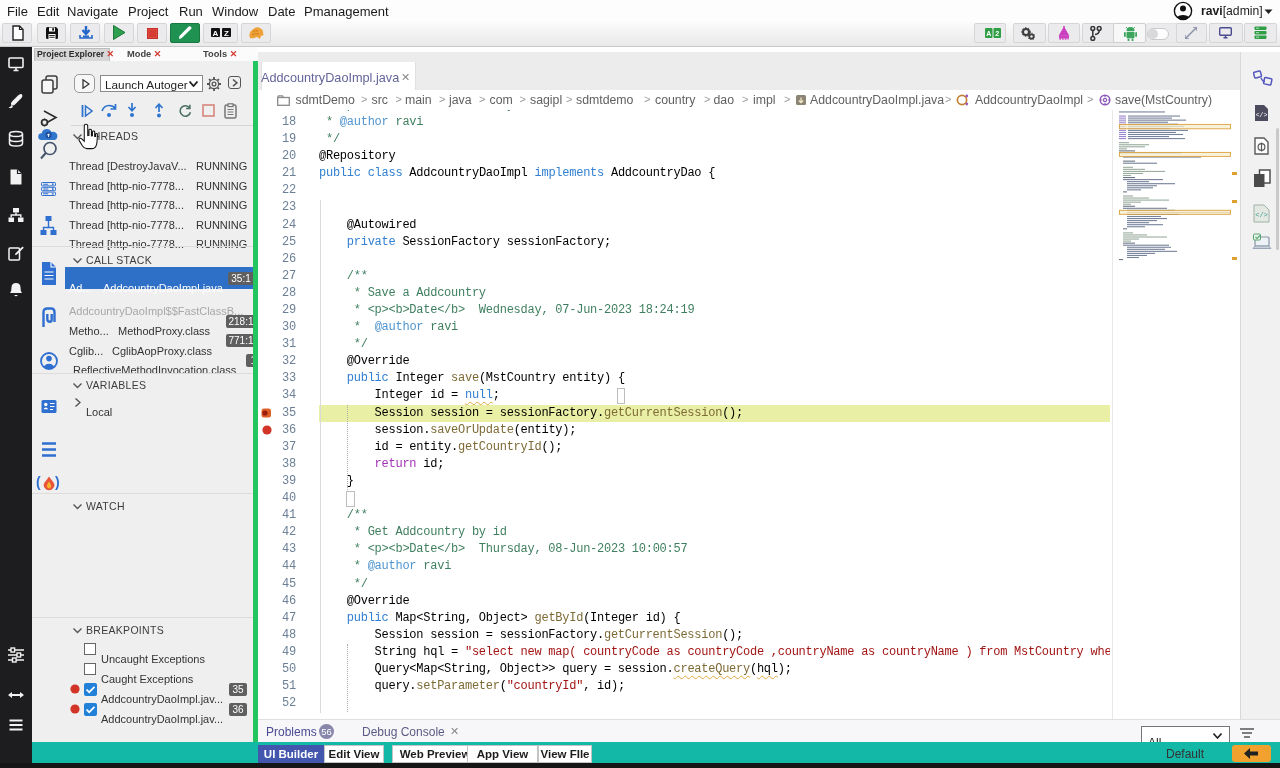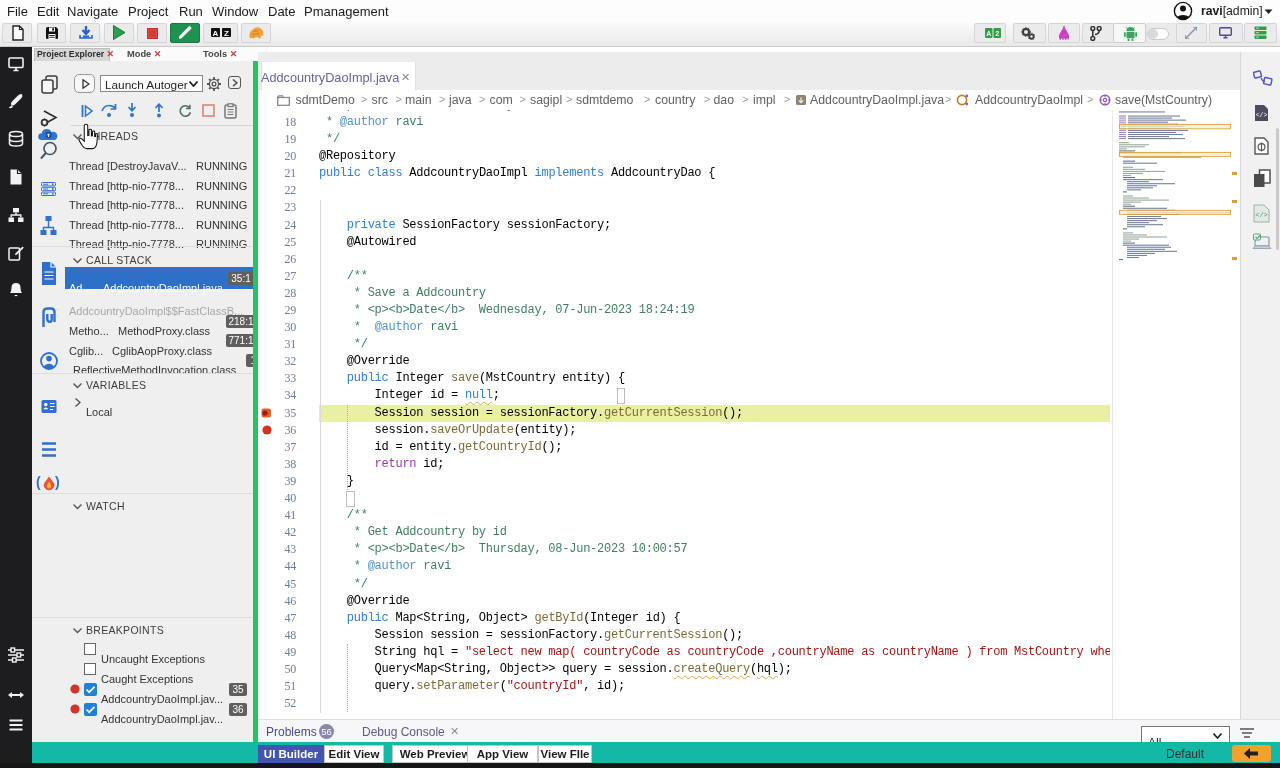"18" #gutternums { font-family: Liberation Serif, serif -> none }
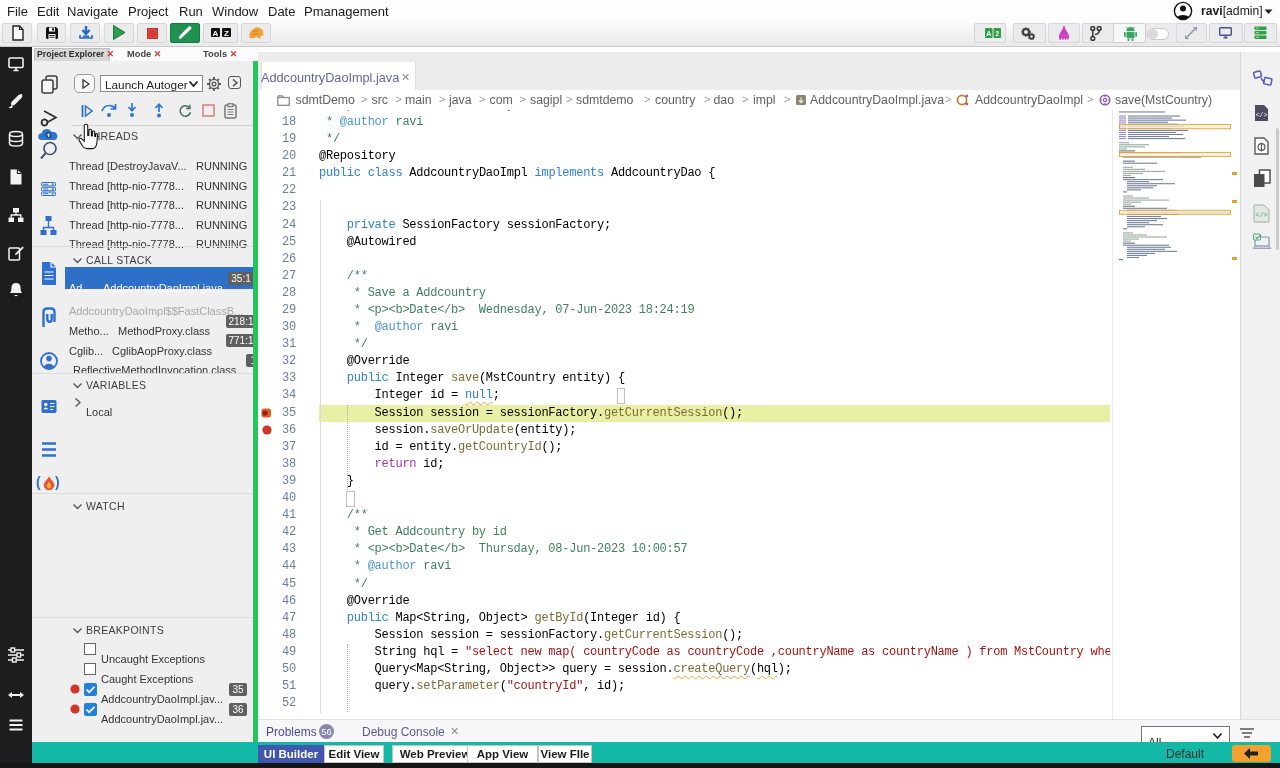"private SessionFactory sessionFactory;" div.cl { order: before "@Autowired" -> after "@Autowired" }
